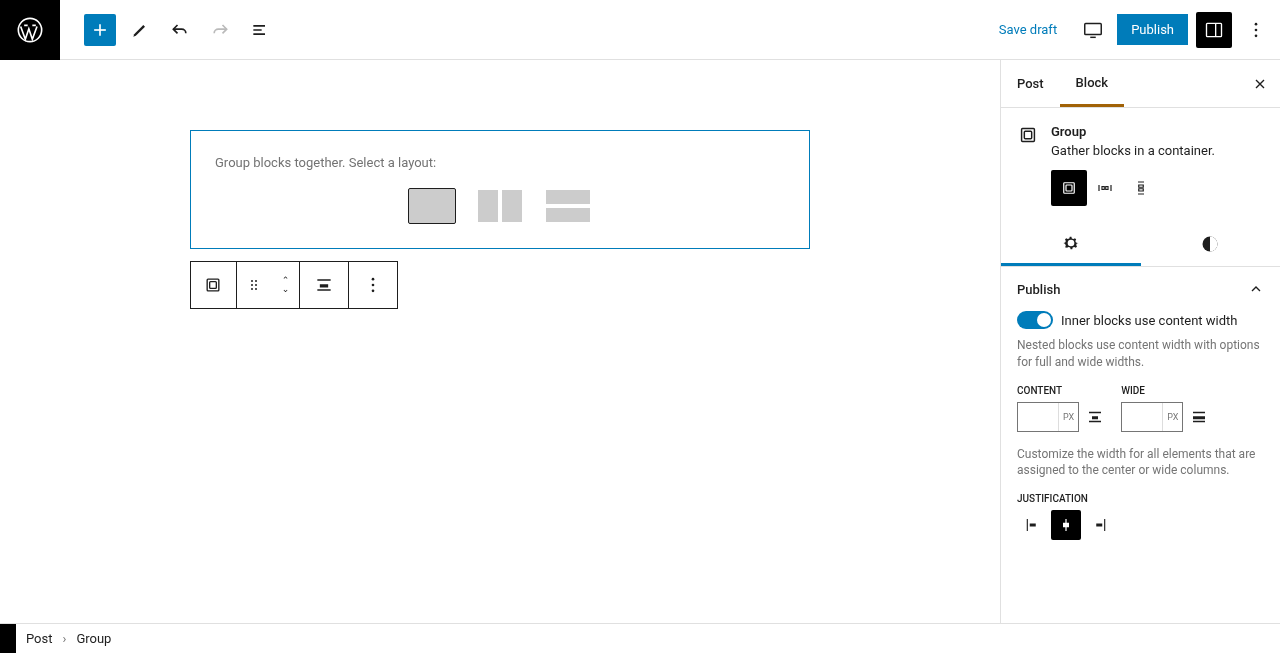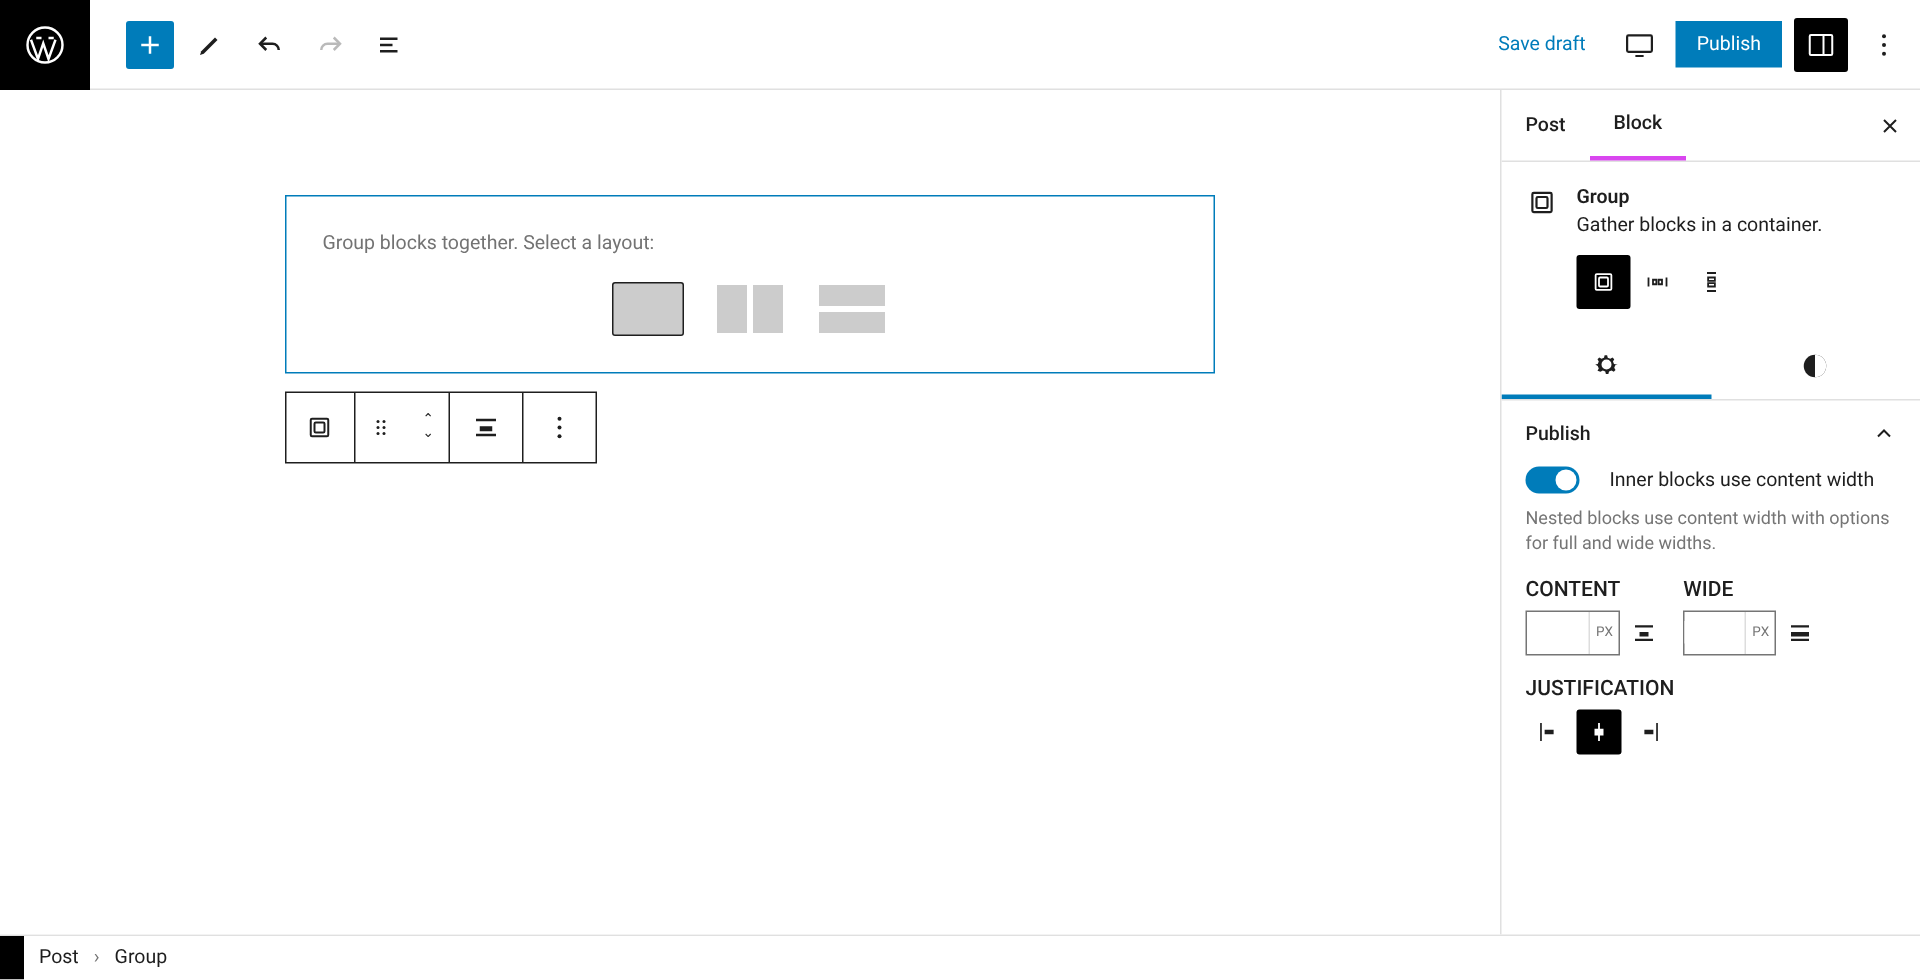"Block" .tab.active { border-bottom: 3px solid #d946ef -> 3px solid #a16207 }
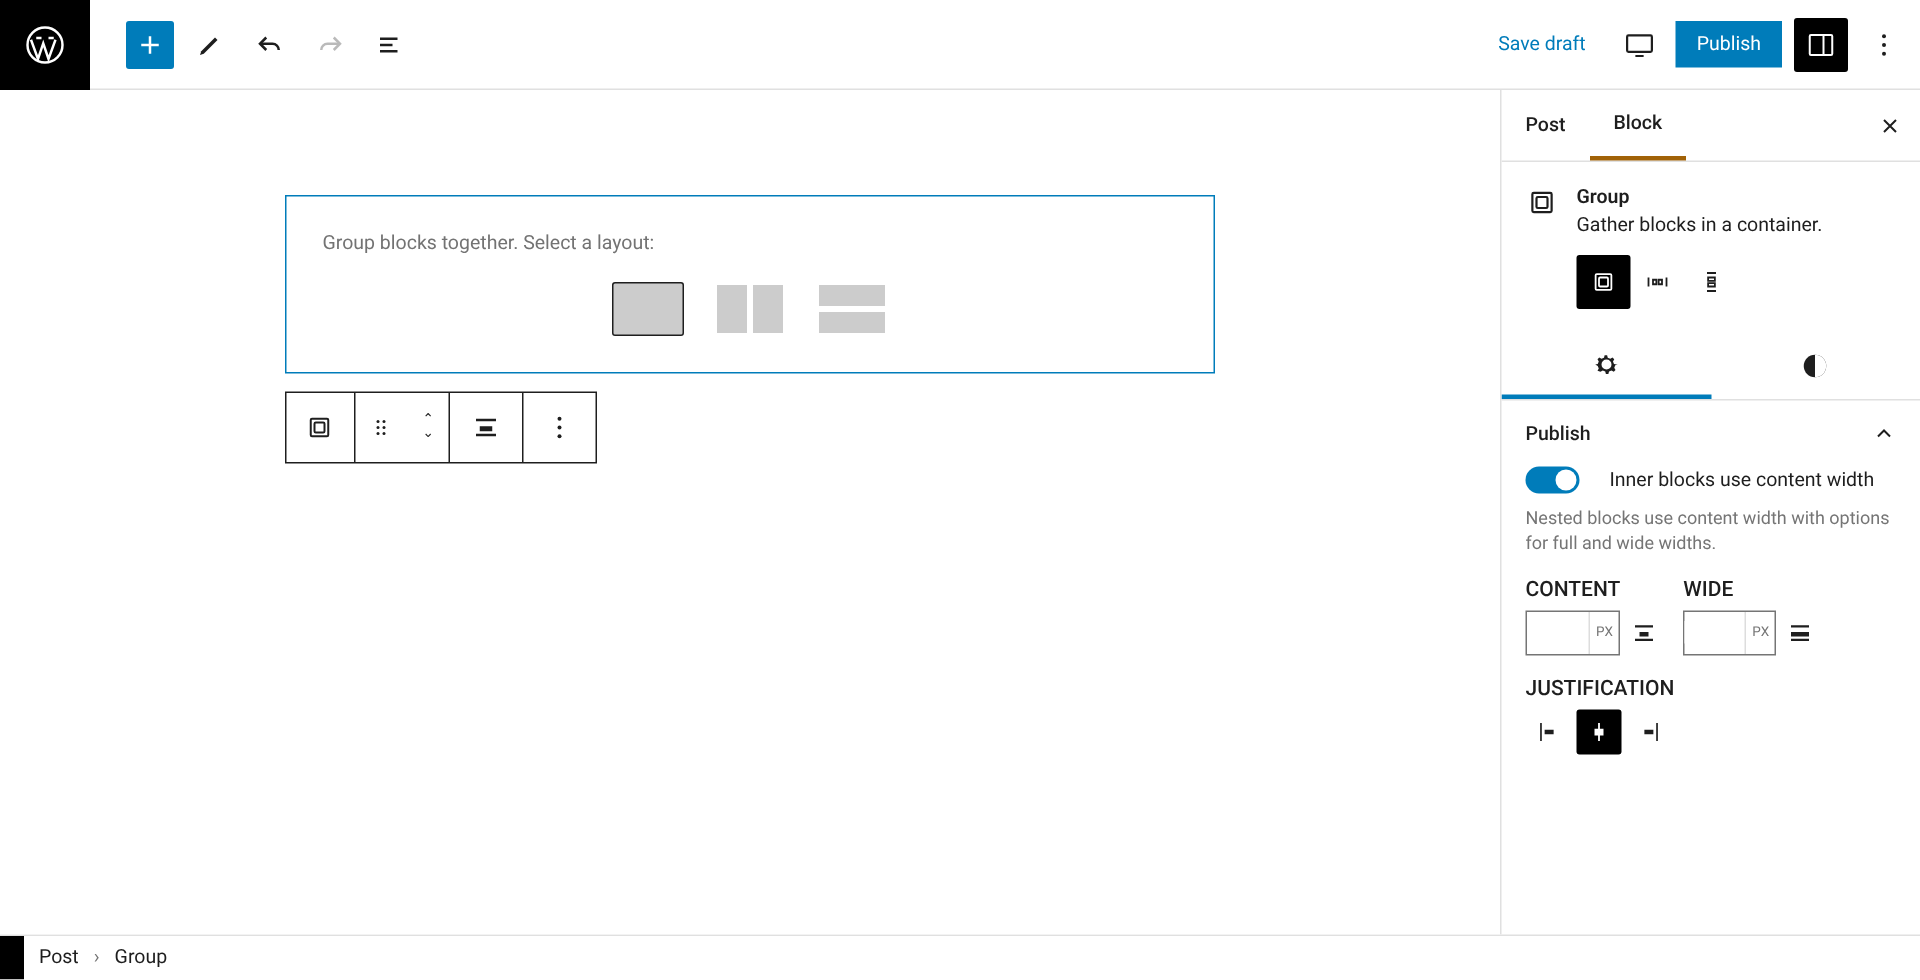"Inner blocks use content width" .toggle-row { gap: 20px -> 8px }
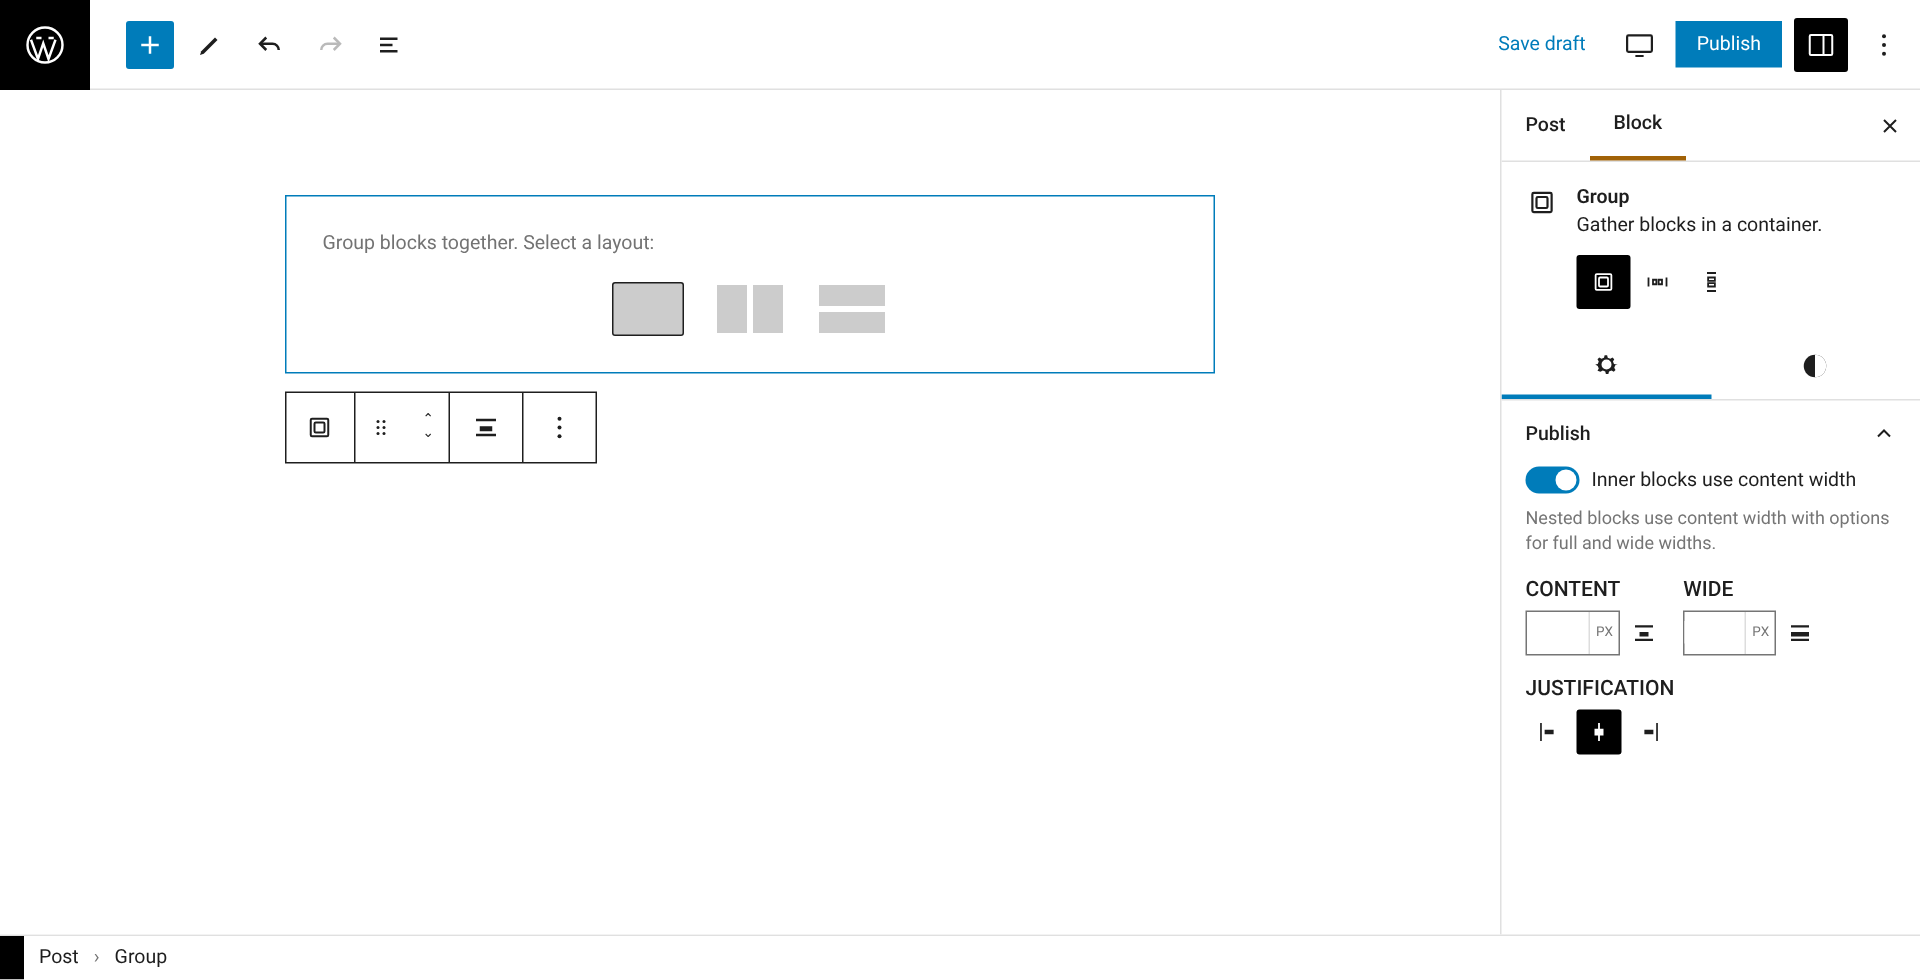"CONTENT" .label-small { font-size: 14px -> 10px }
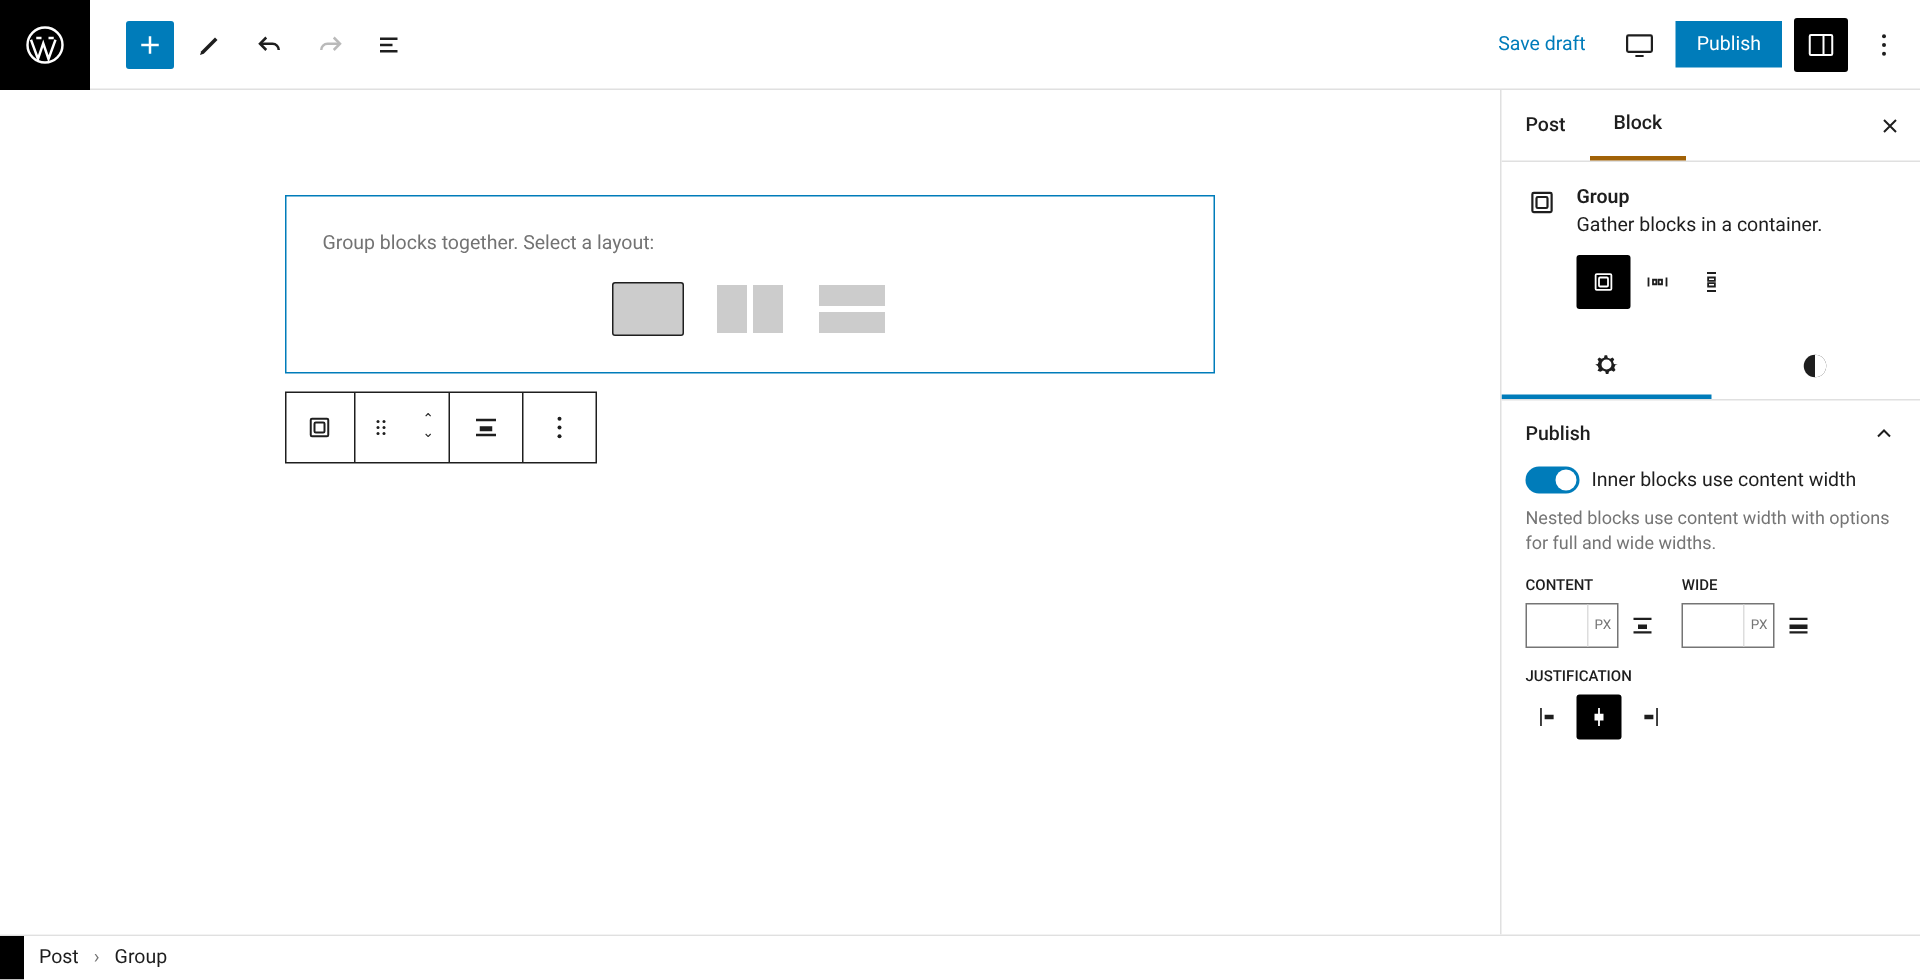"Customize the width for all" div.help-text { html: none -> <div>Customize the width for all elements that are assigned to the center or wide columns.</div> }
